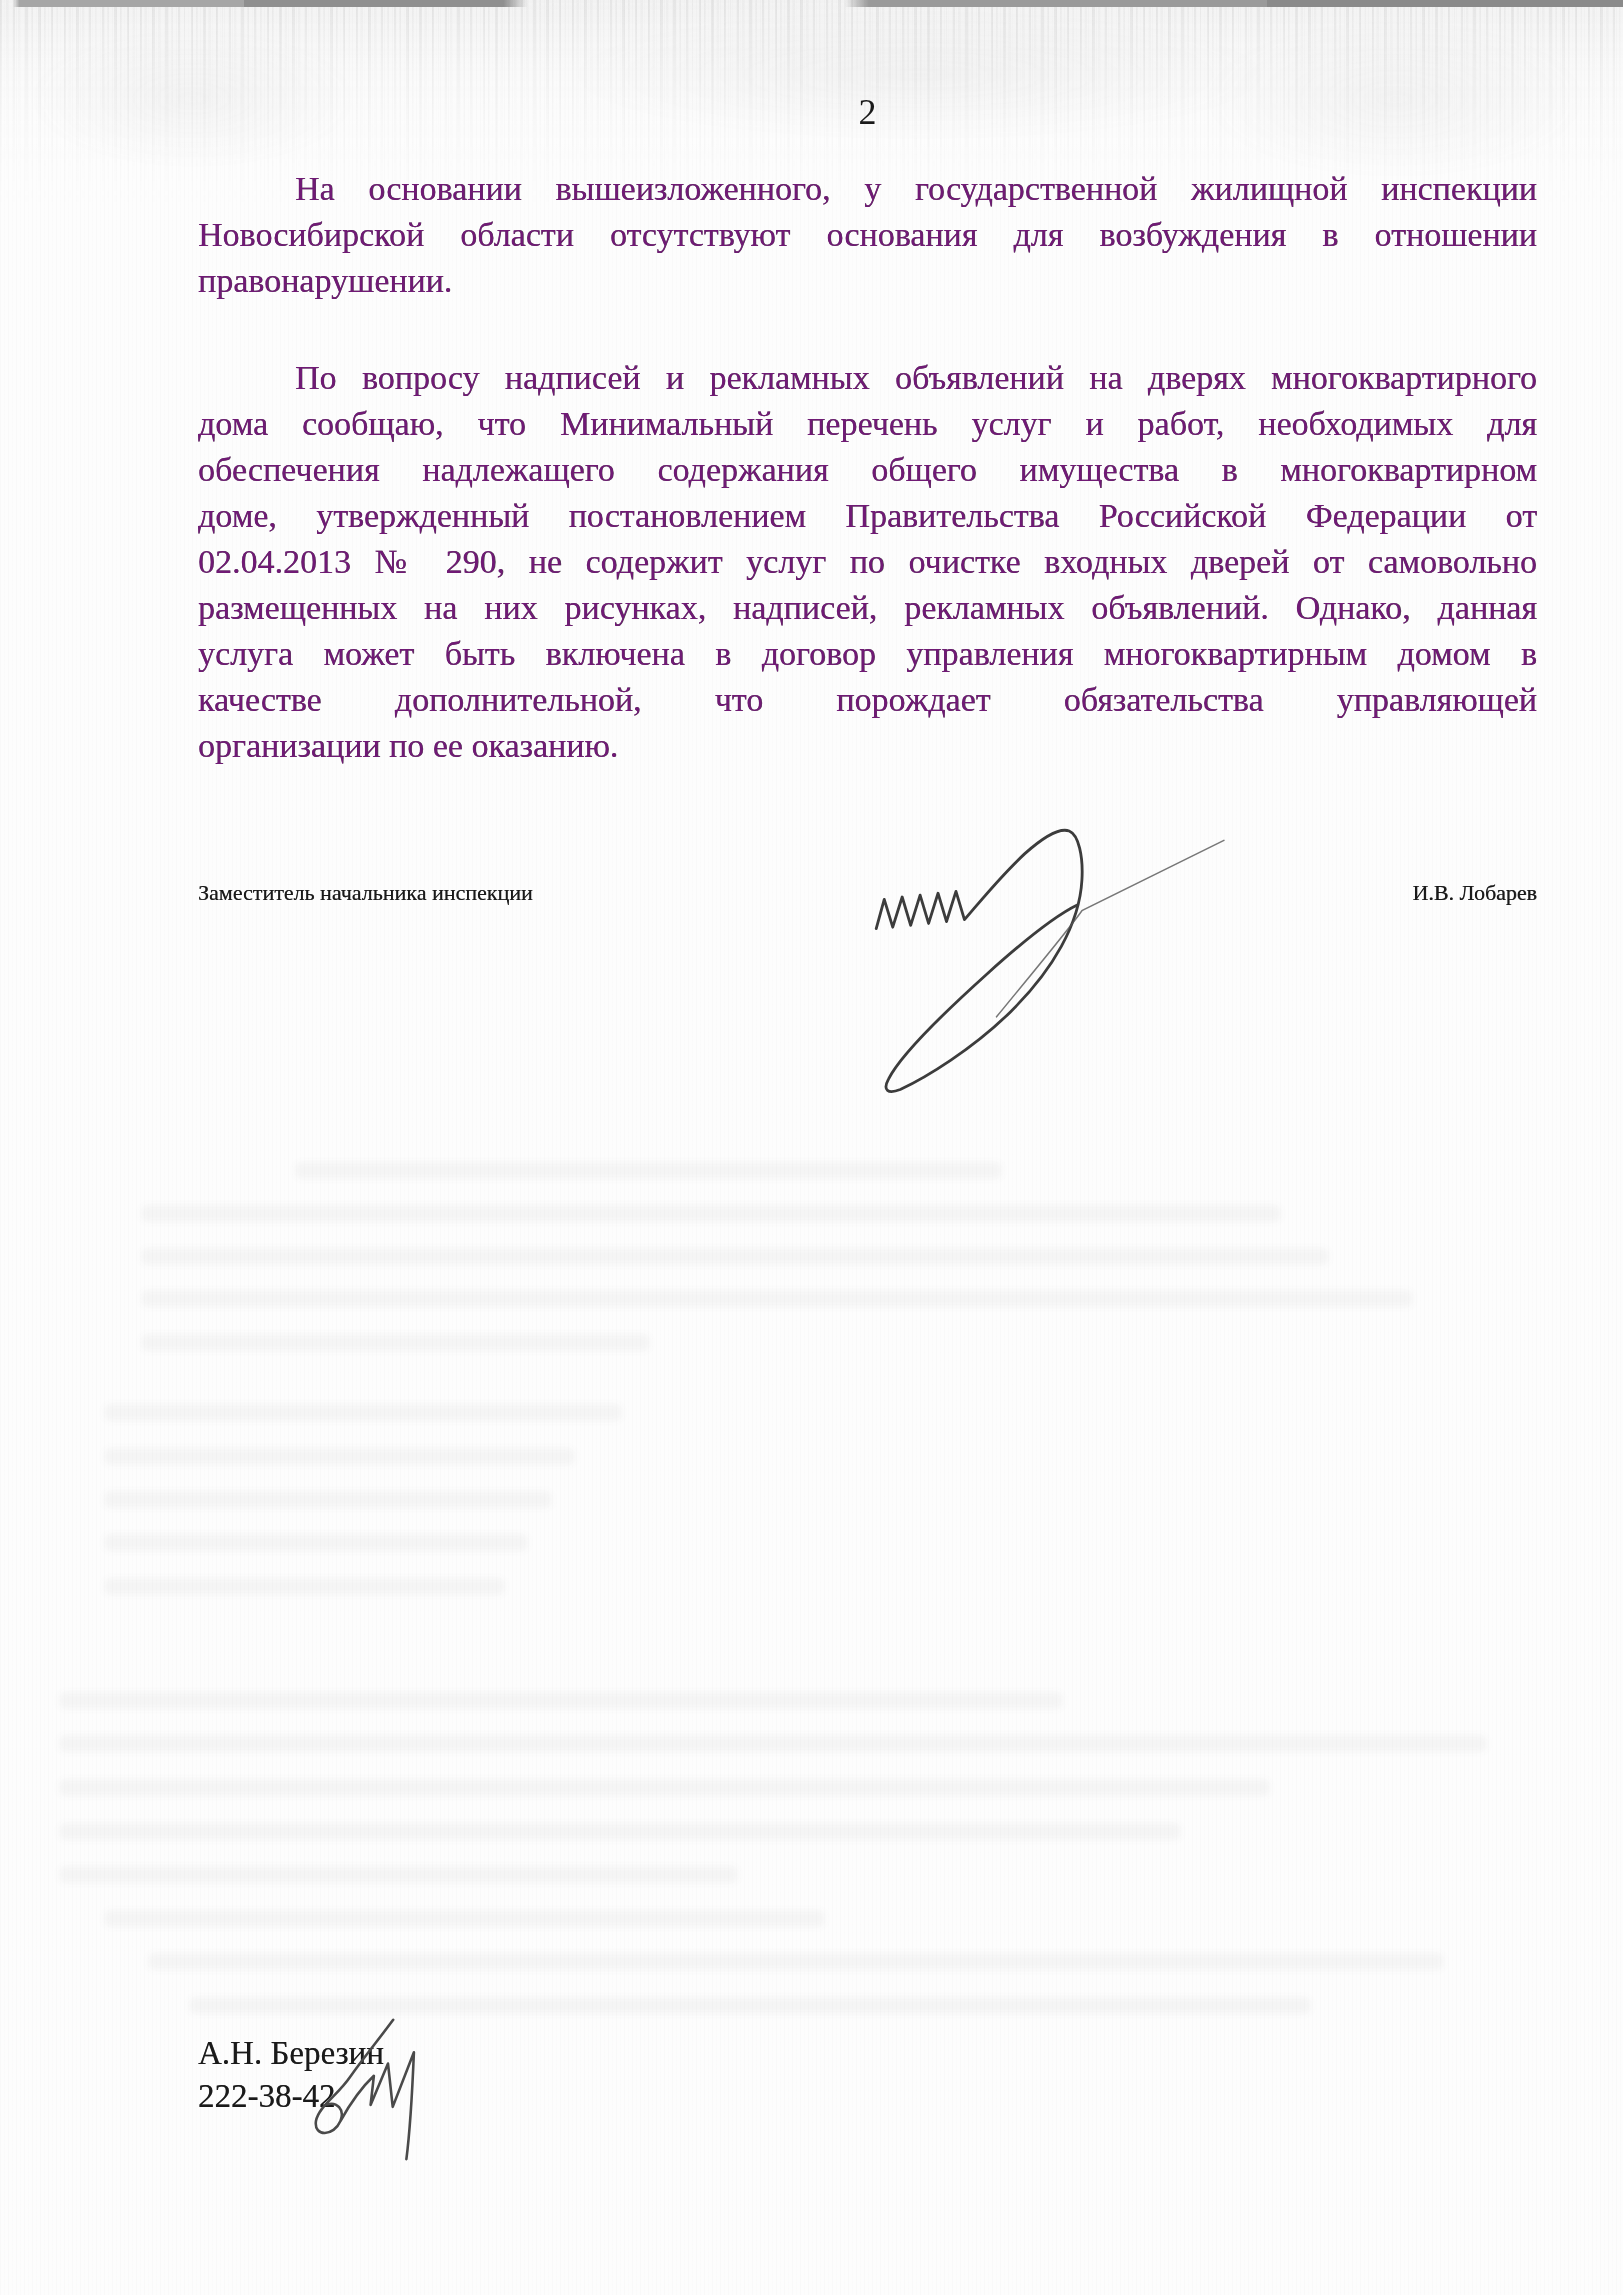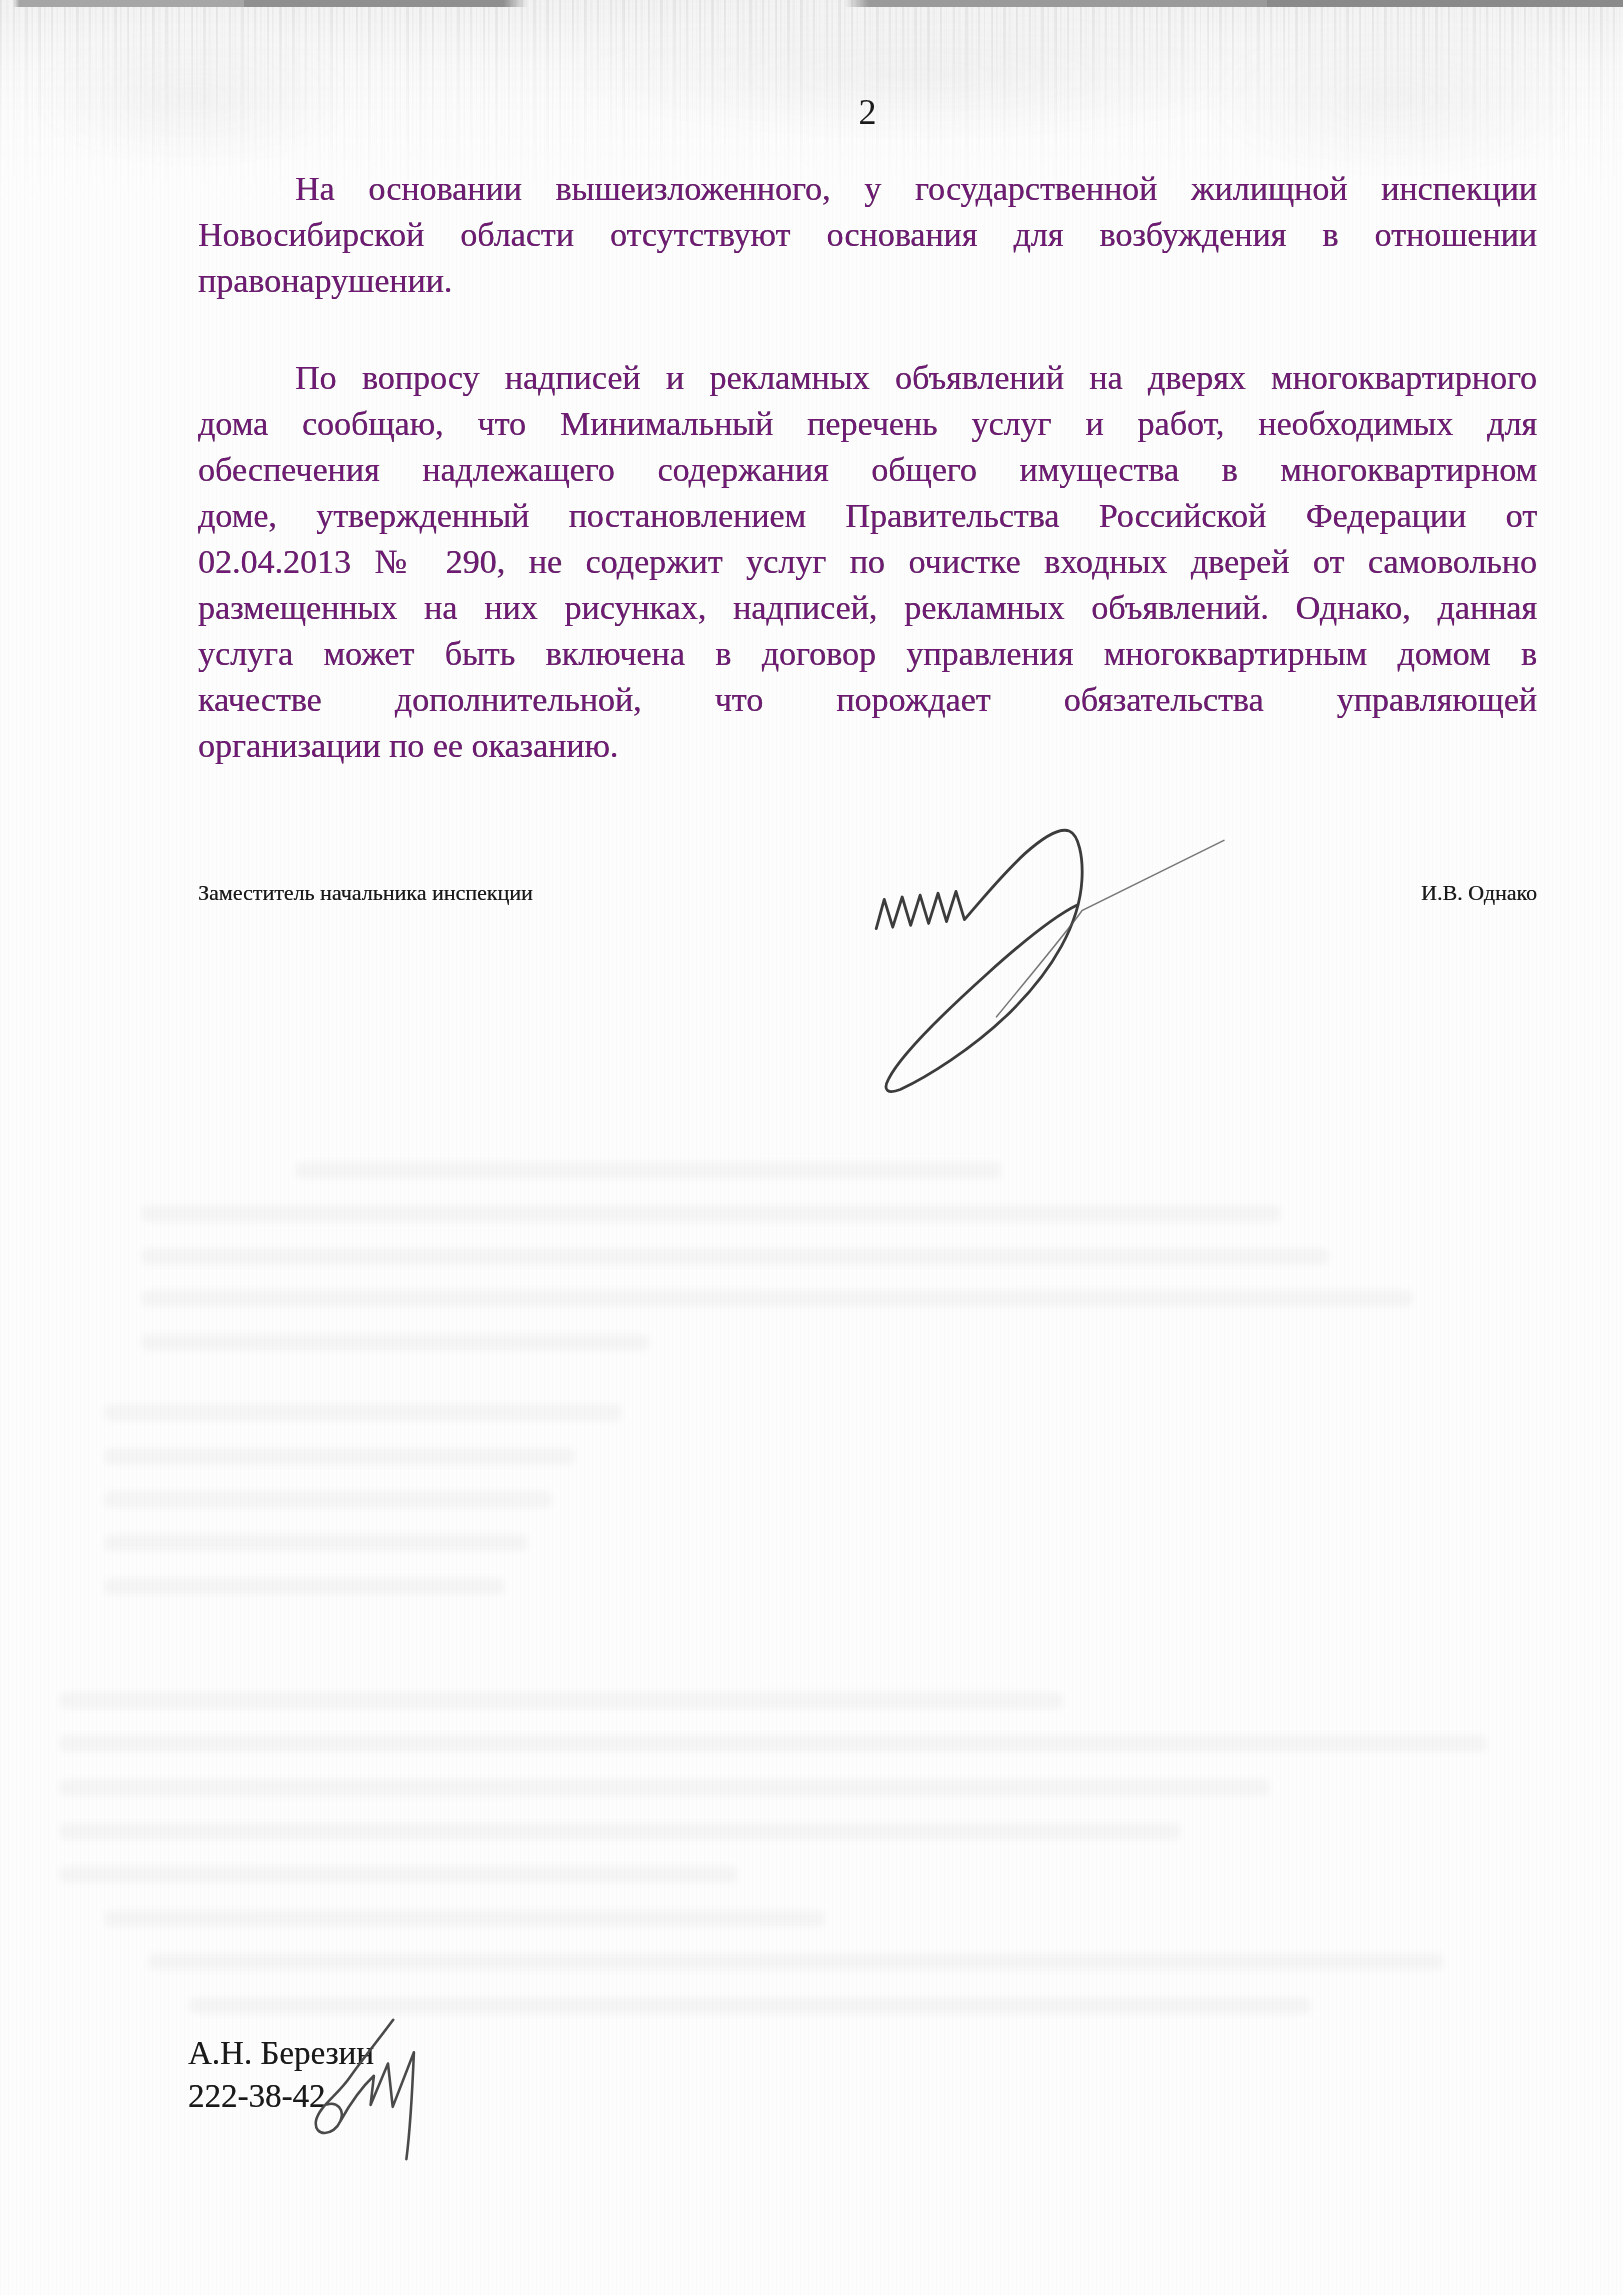"И.В. Однако" span { text: Однако -> Лобарев }
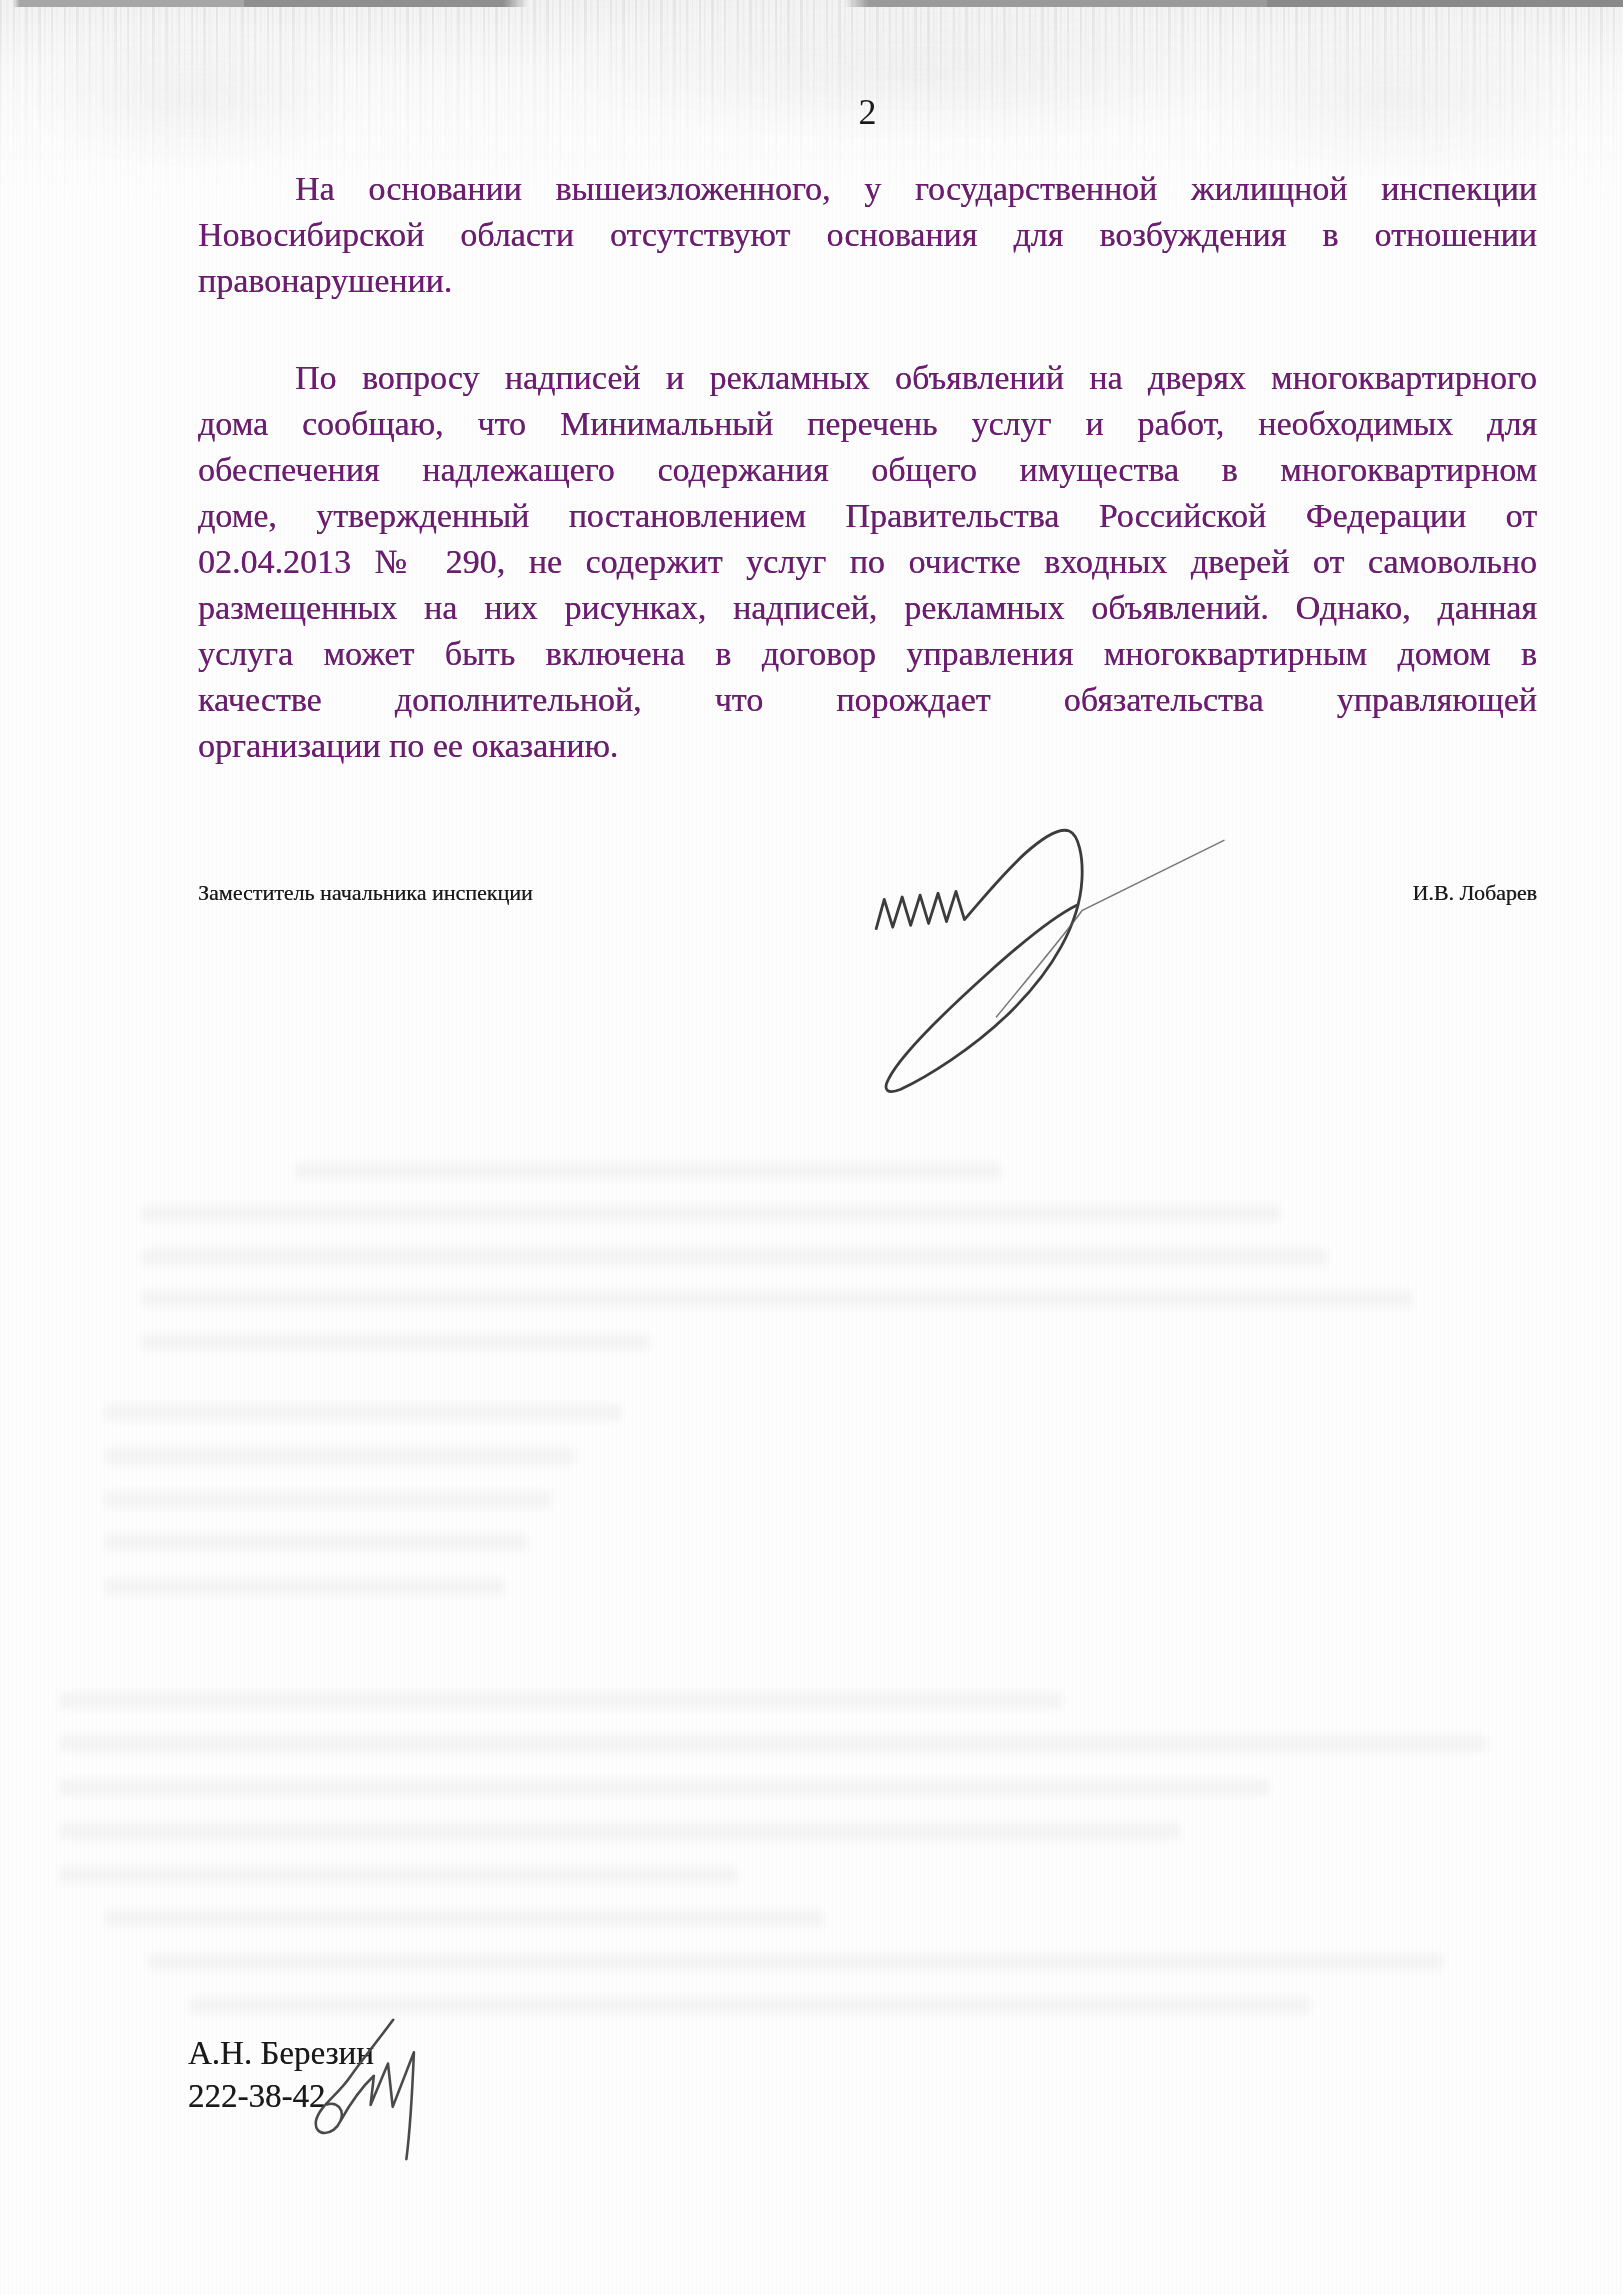"А.Н. Березин" .executor { left: 188px -> 198px }
